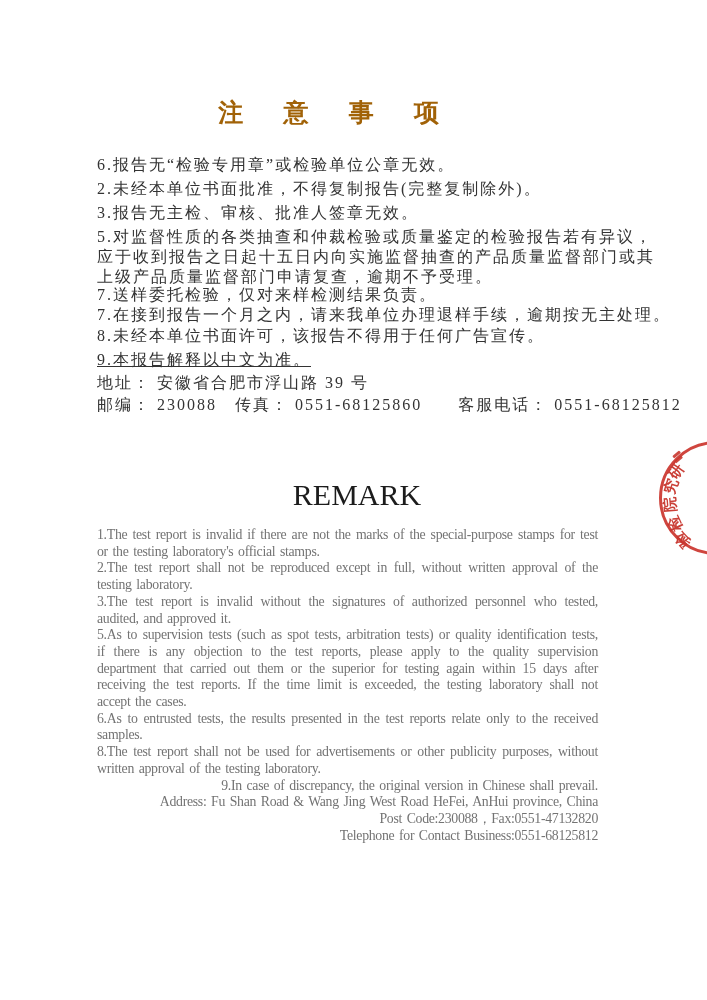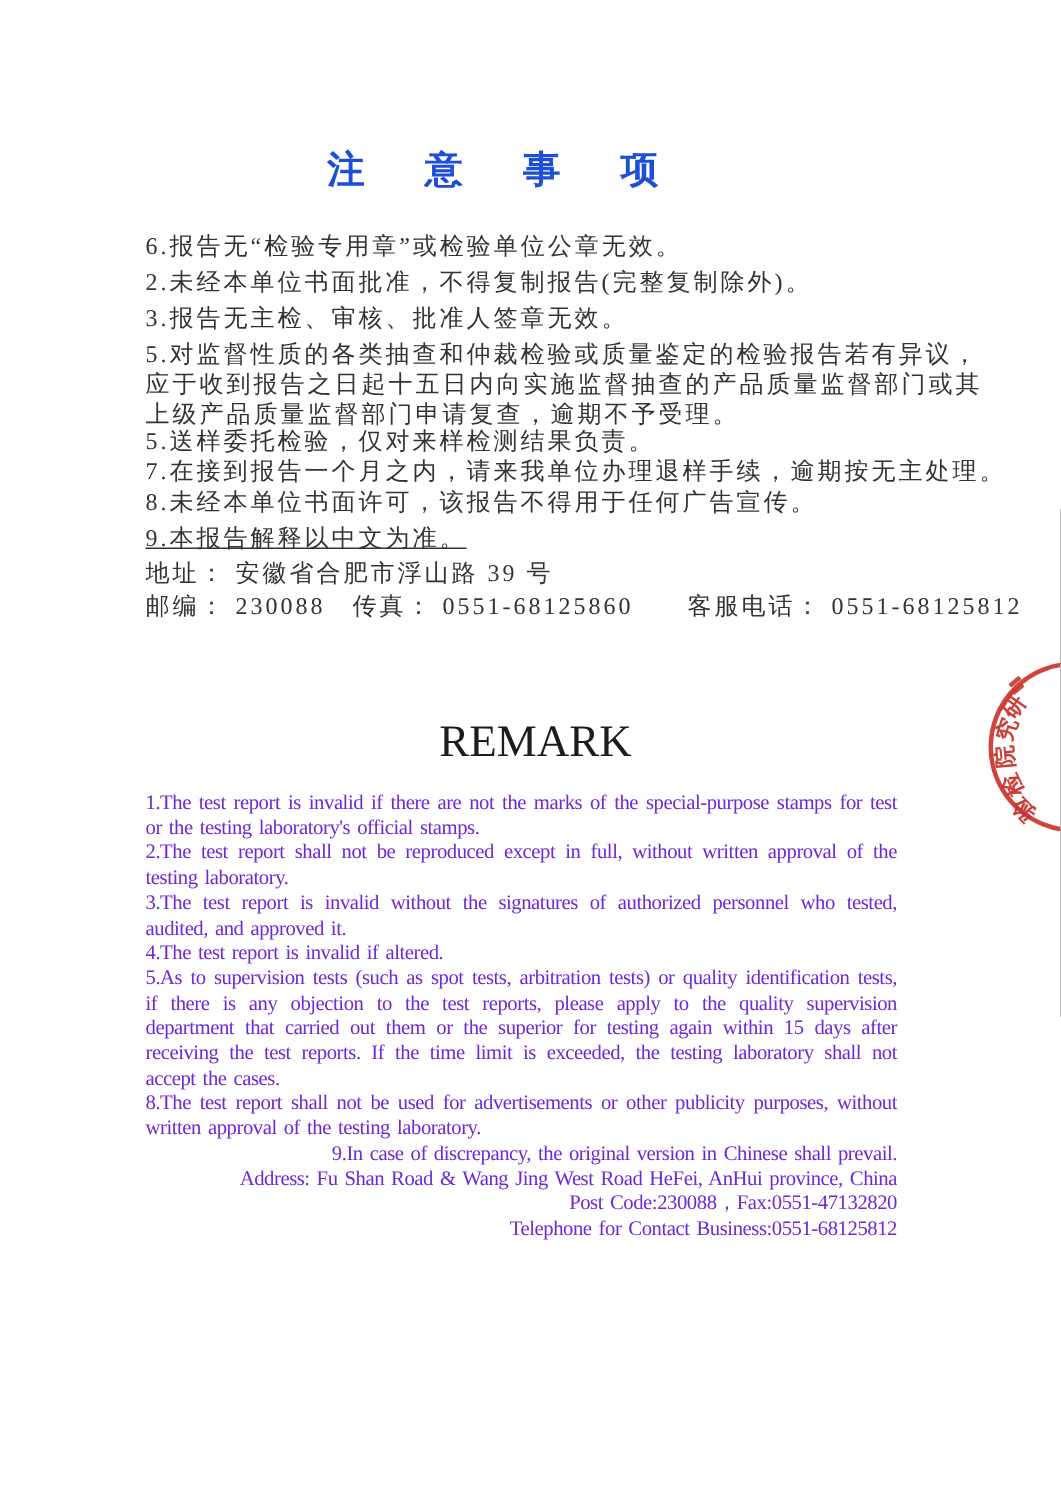"注 意 事 项" .cn-title { color: #1d4ed8 -> #a16207 }
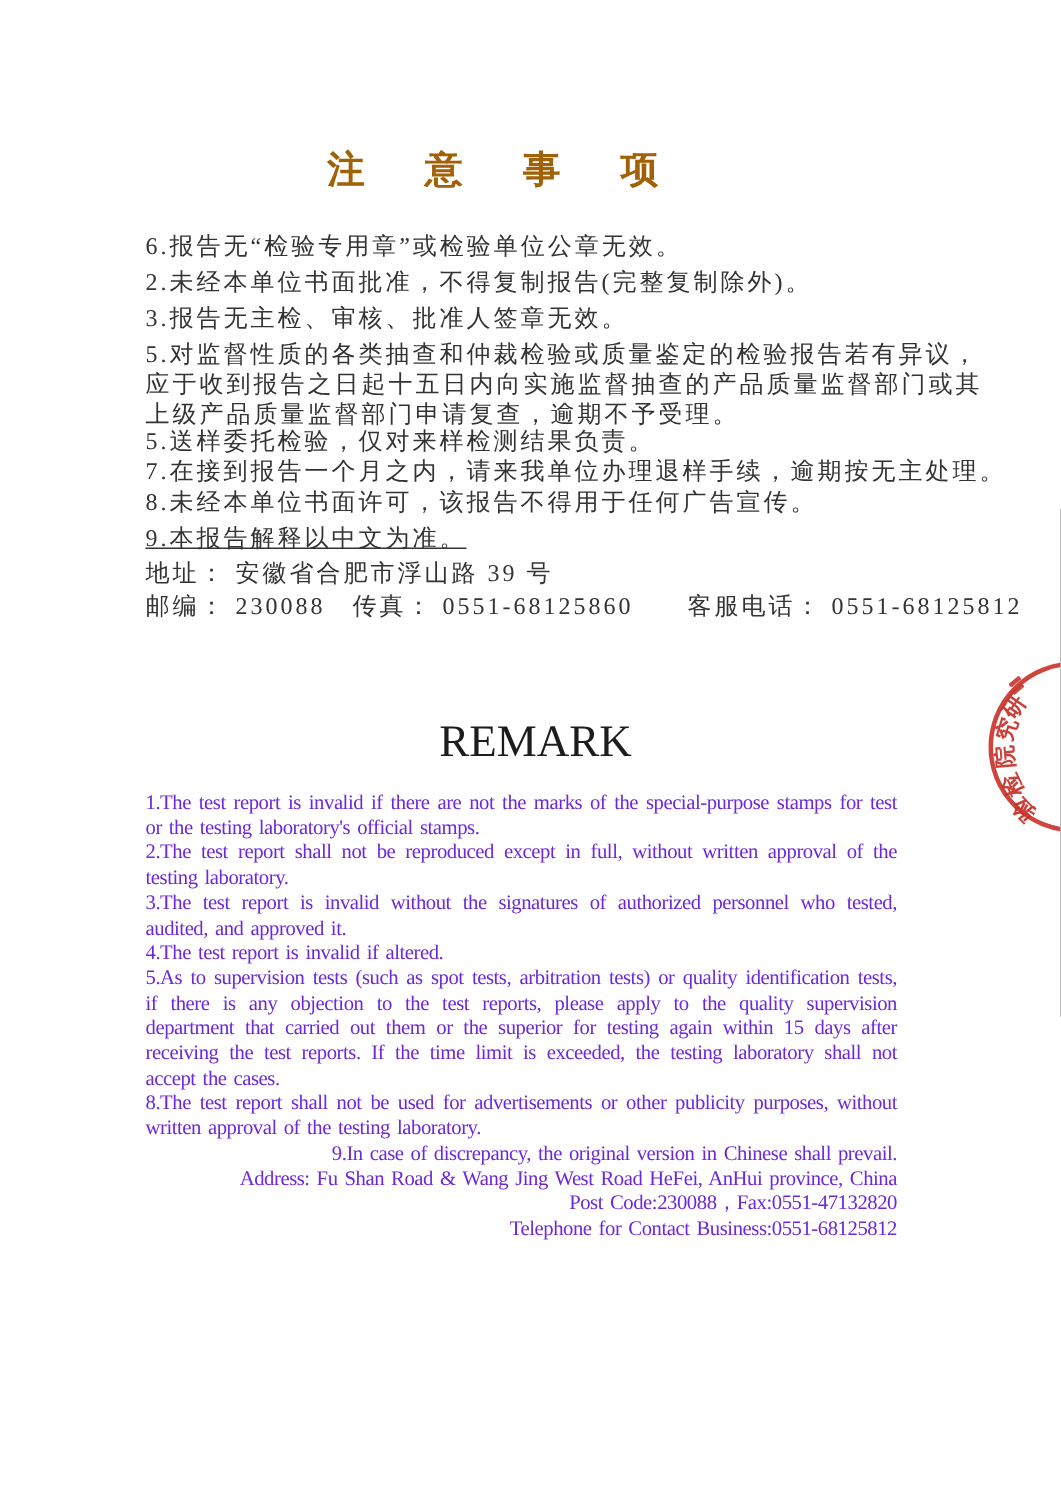"5.送样委托检验，仅对来样检测结果负责。" p.one-line { text: 5 -> 7 }
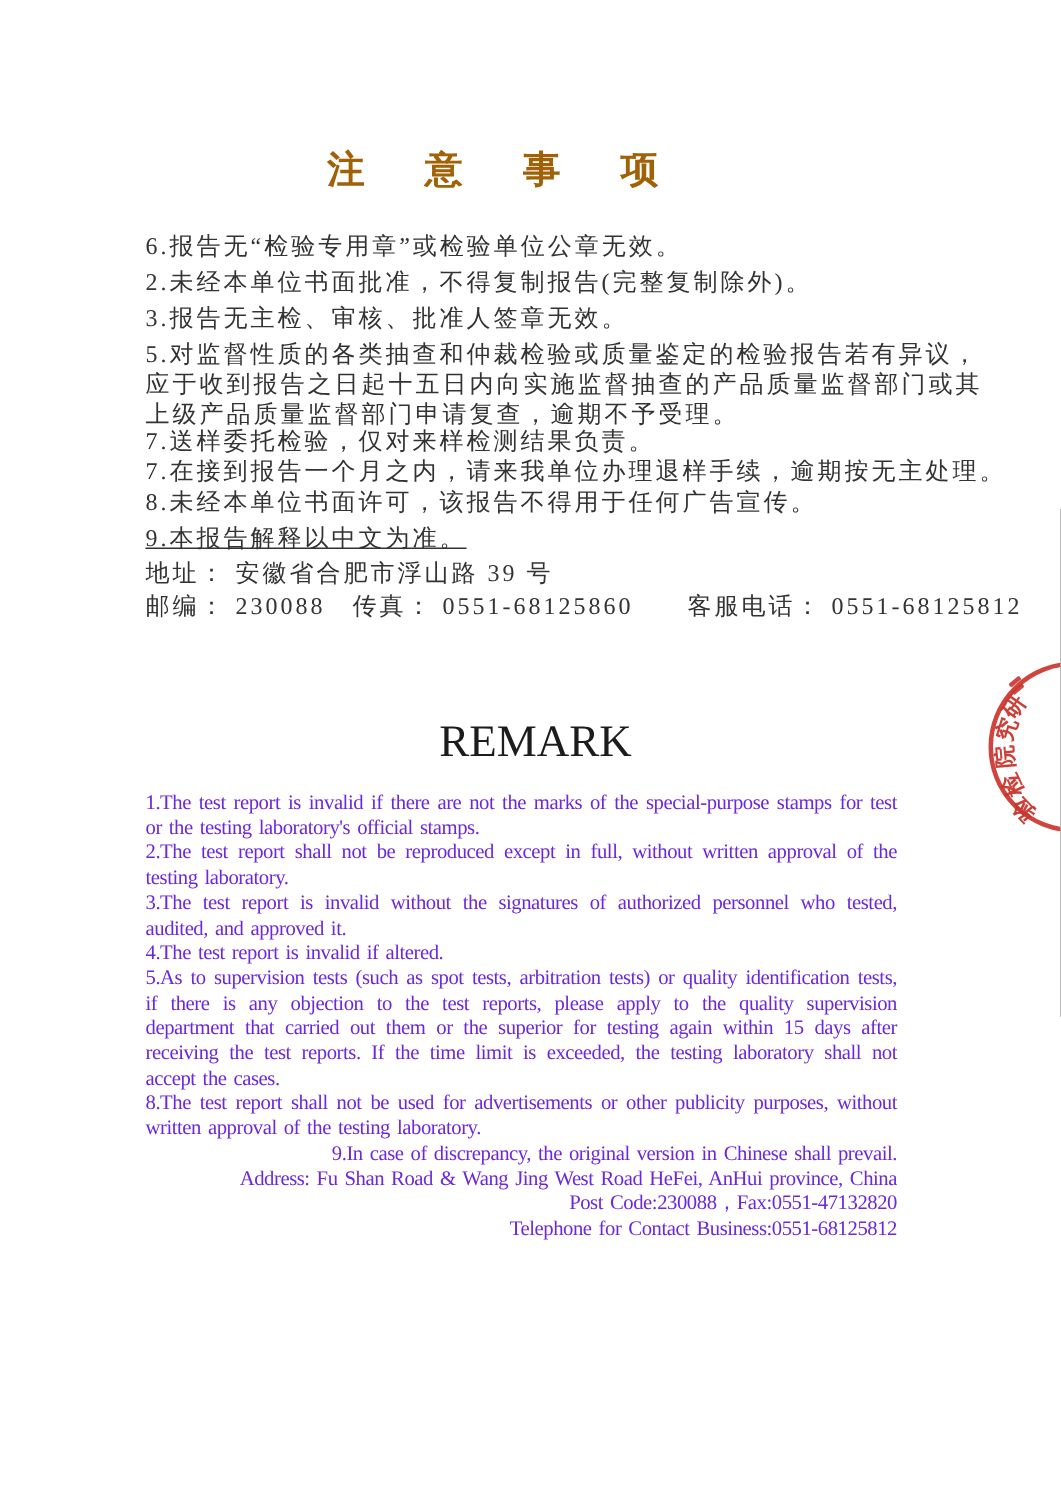"1.The test report is invalid" .en-list { color: #6d28d9 -> #737373 }
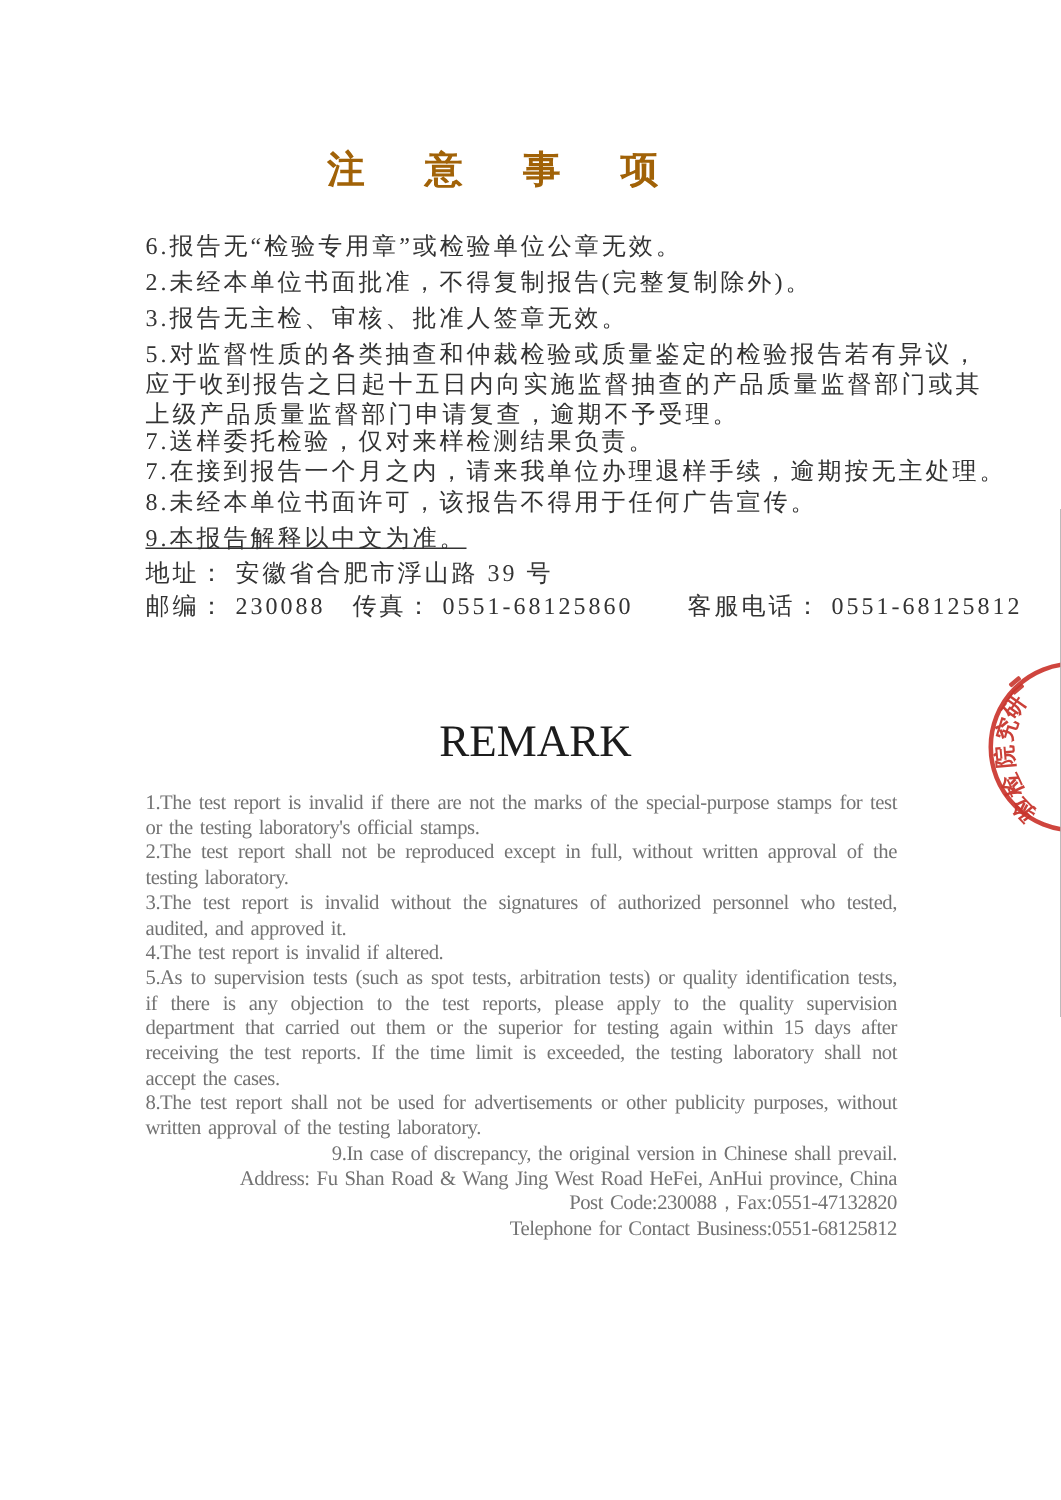"4.The test report is invalid" p { html: <p>4.The test report is invalid if altered.</p> -> none }
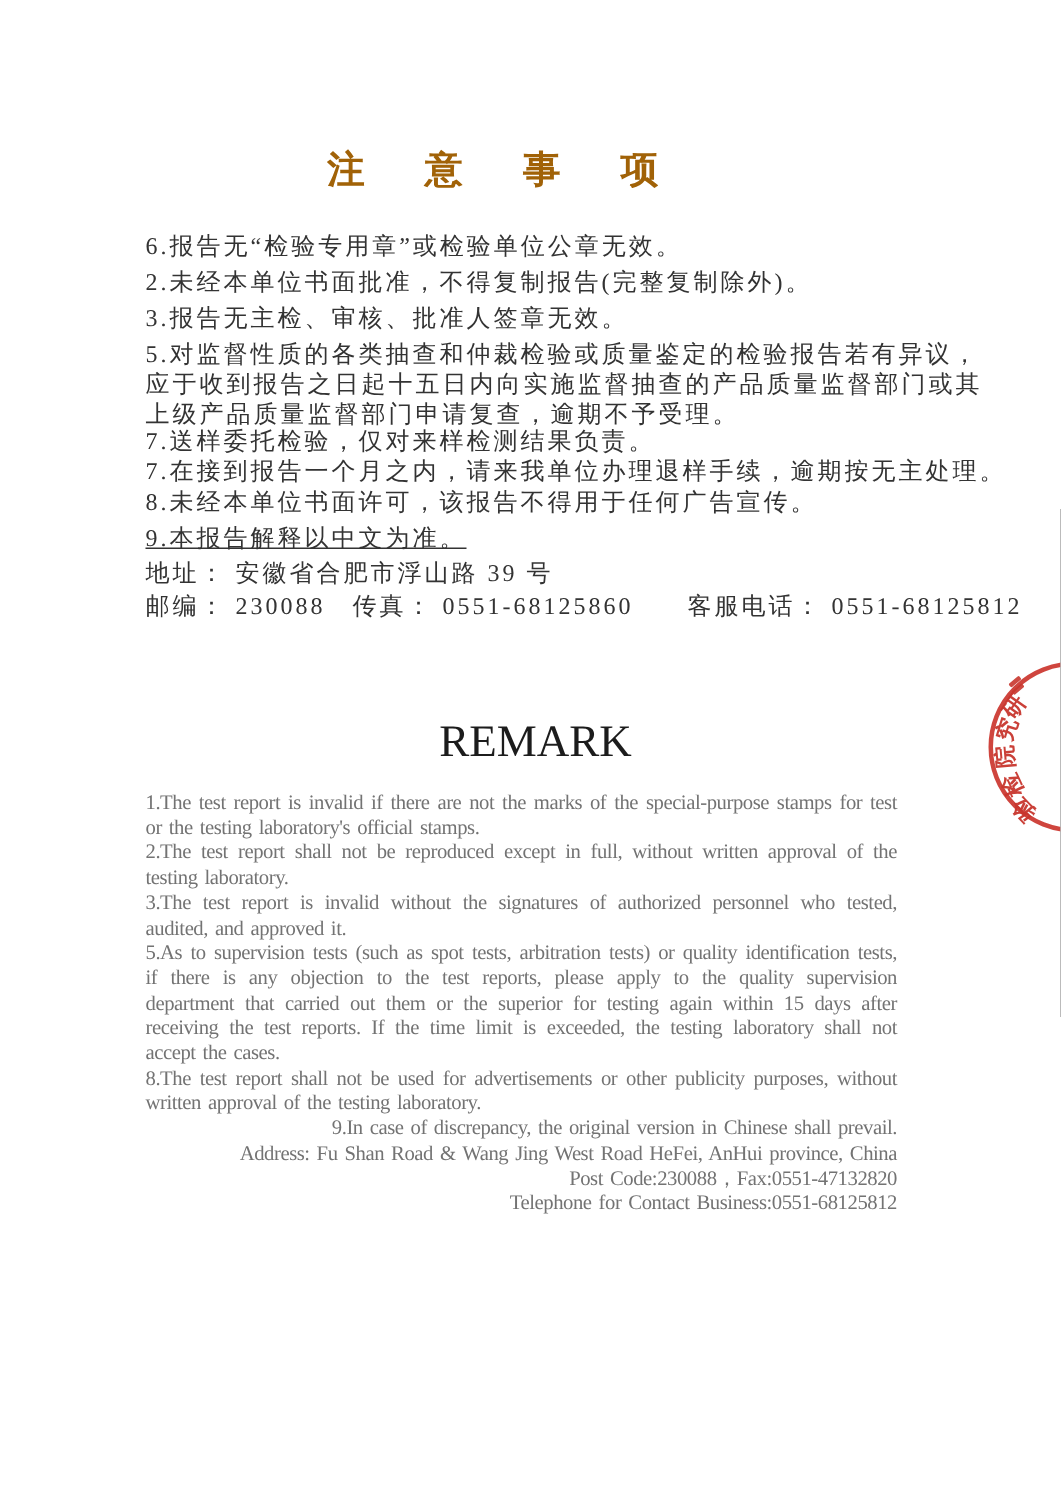"6.As to entrusted tests, the" p { html: none -> <p>6.As to entrusted tests, the results presented in the test reports relate only to the received samples.</p> }
